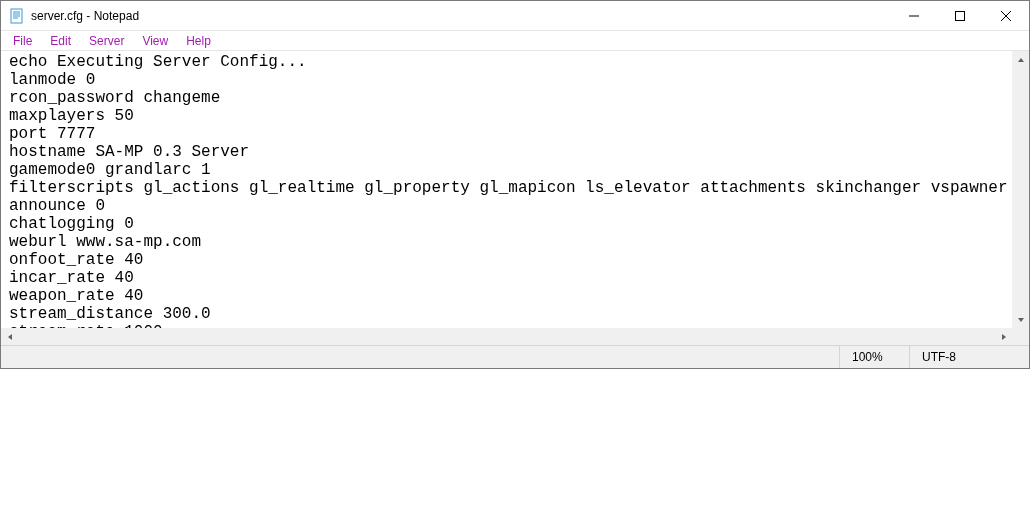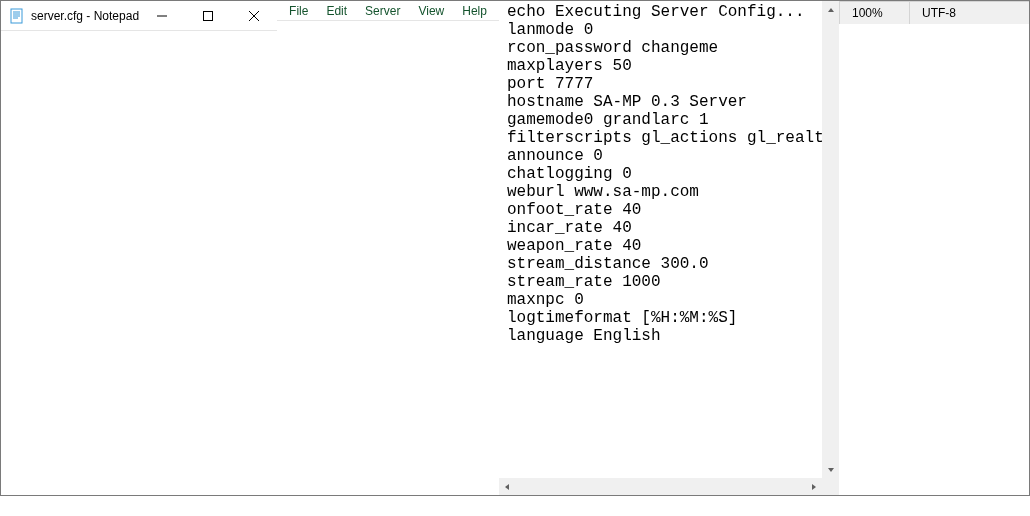"server.cfg - Notepad" .window { flex-direction: row -> column; height: 496px -> 369px }
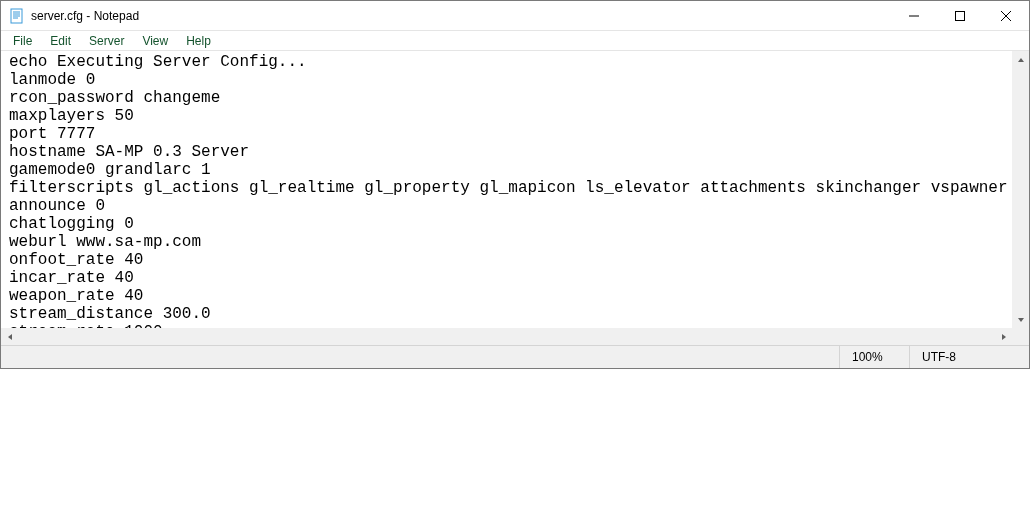"File" .menu-item { color: #14532d -> #a21caf }
